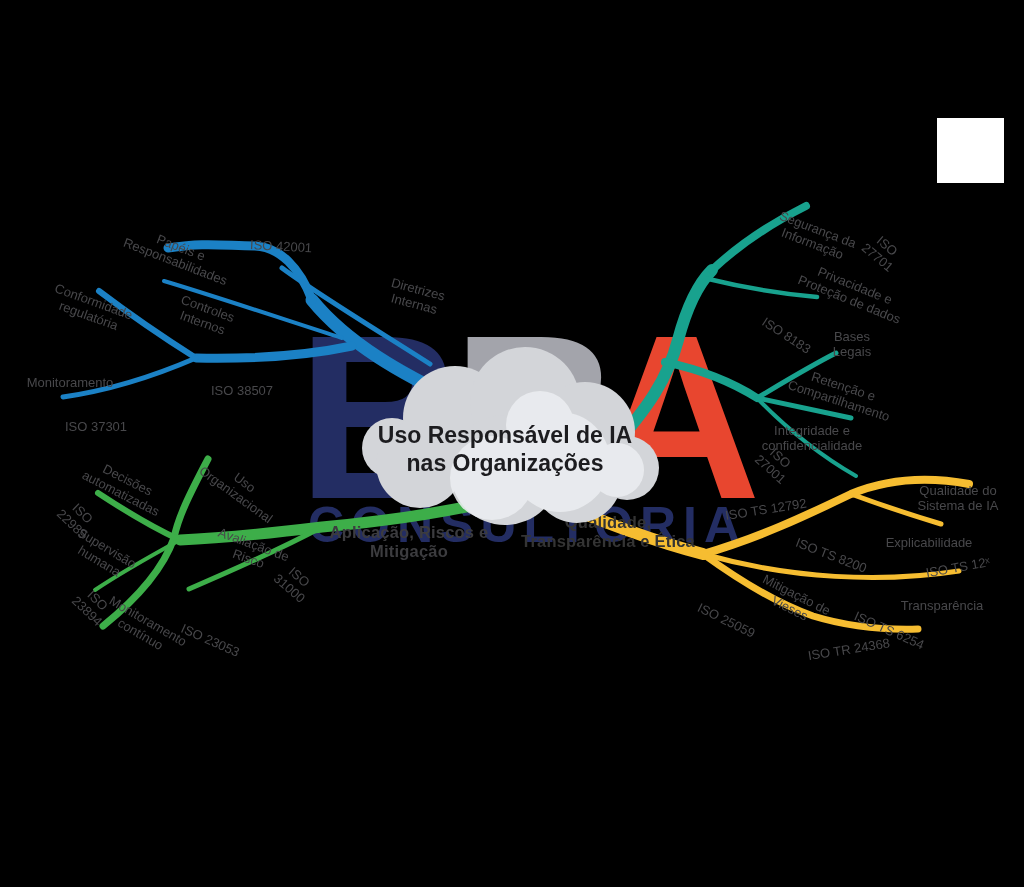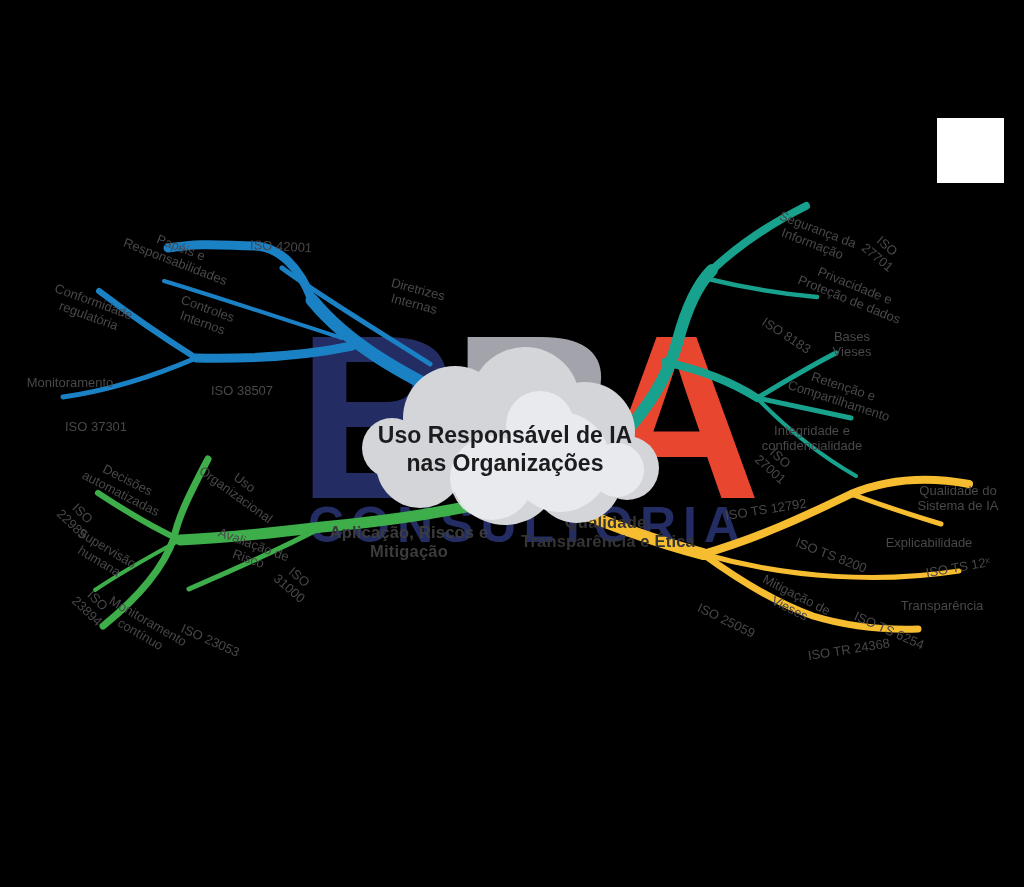"Bases Vieses" div.sub { text: Vieses -> Legais }
